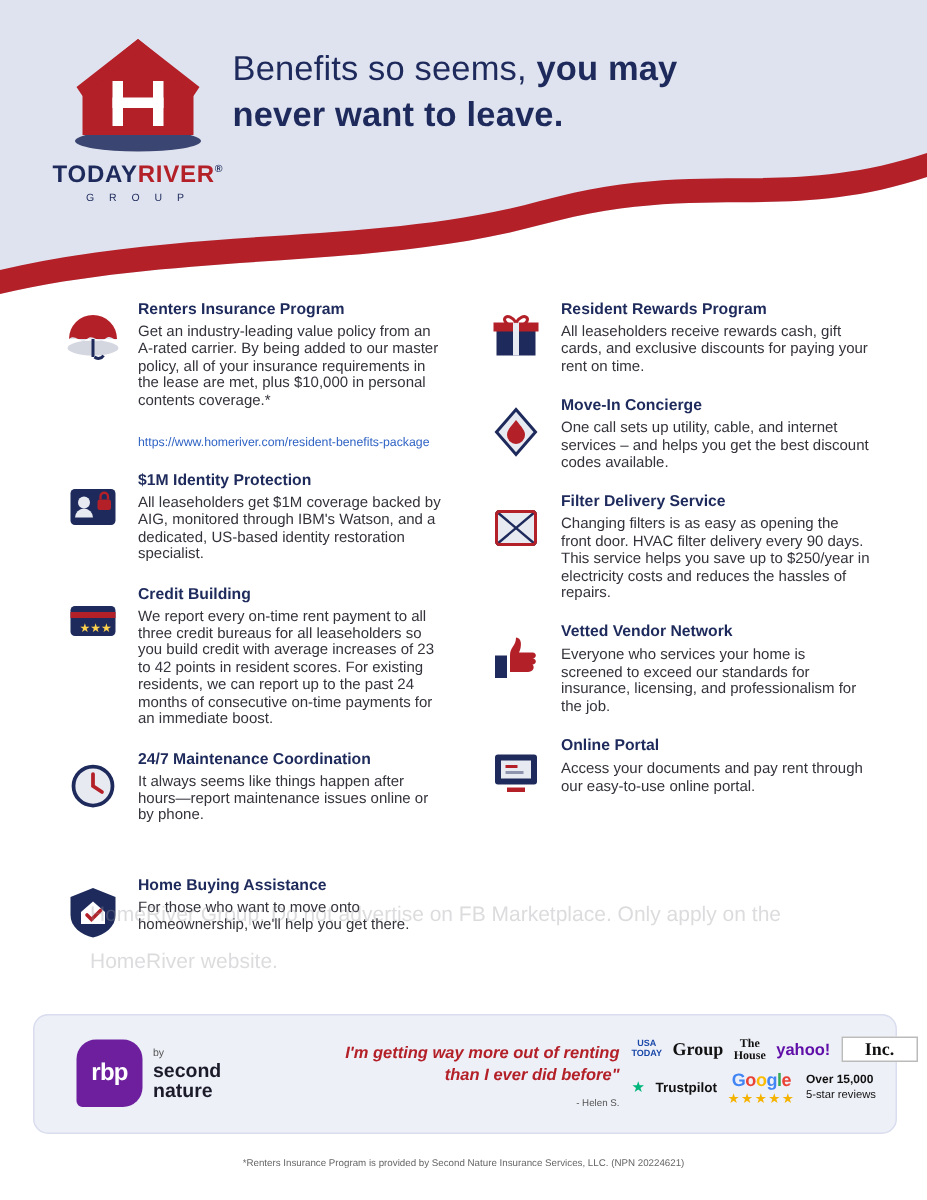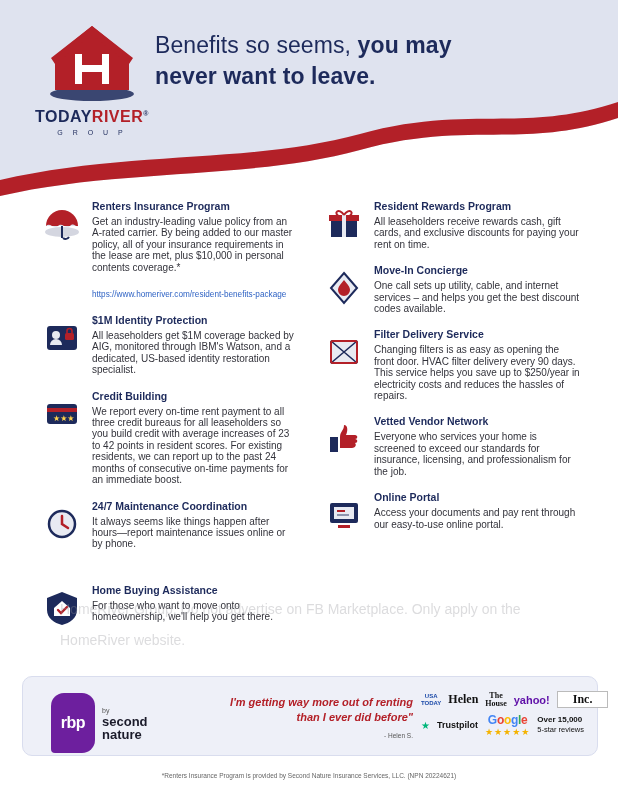"Helen" div.forbes { text: Helen -> Group }
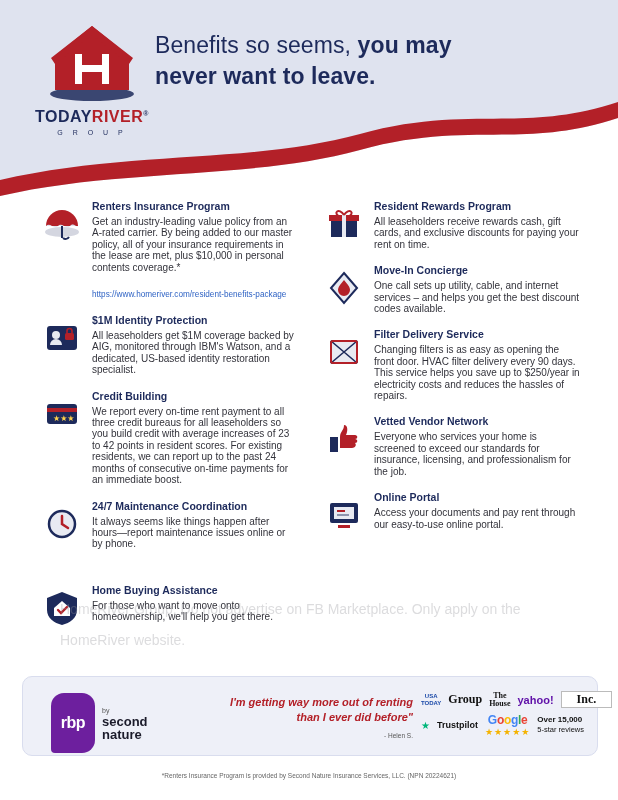"rbp" .rbp-badge { height: 60px -> 45px }
